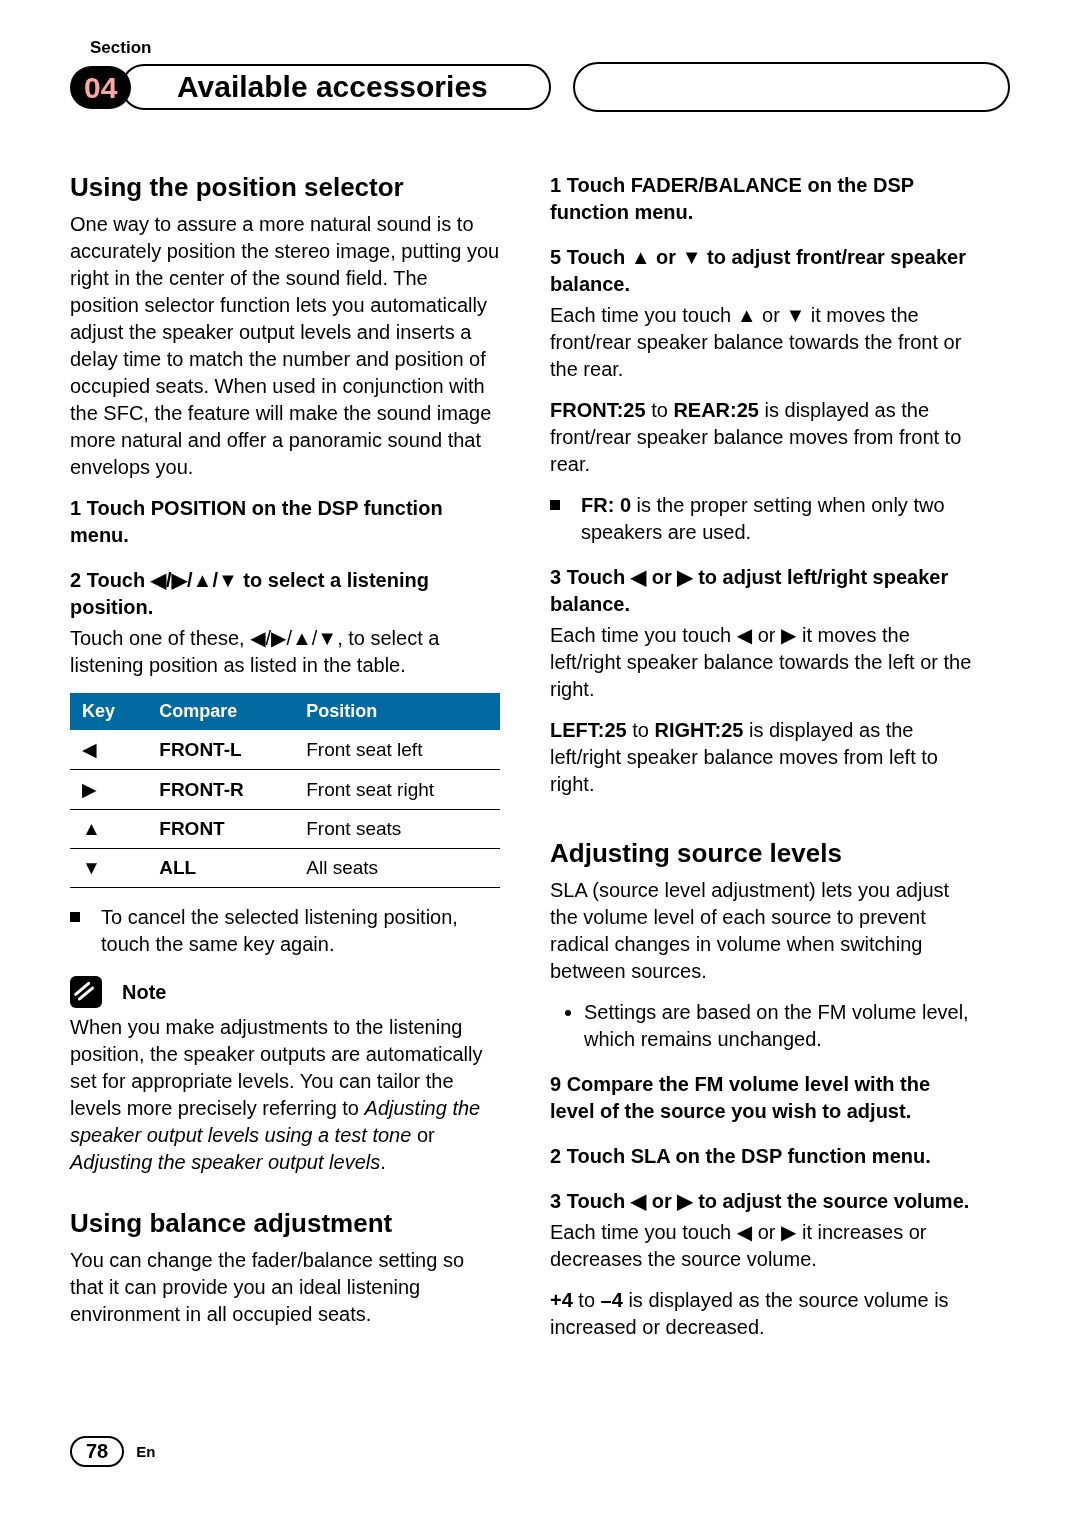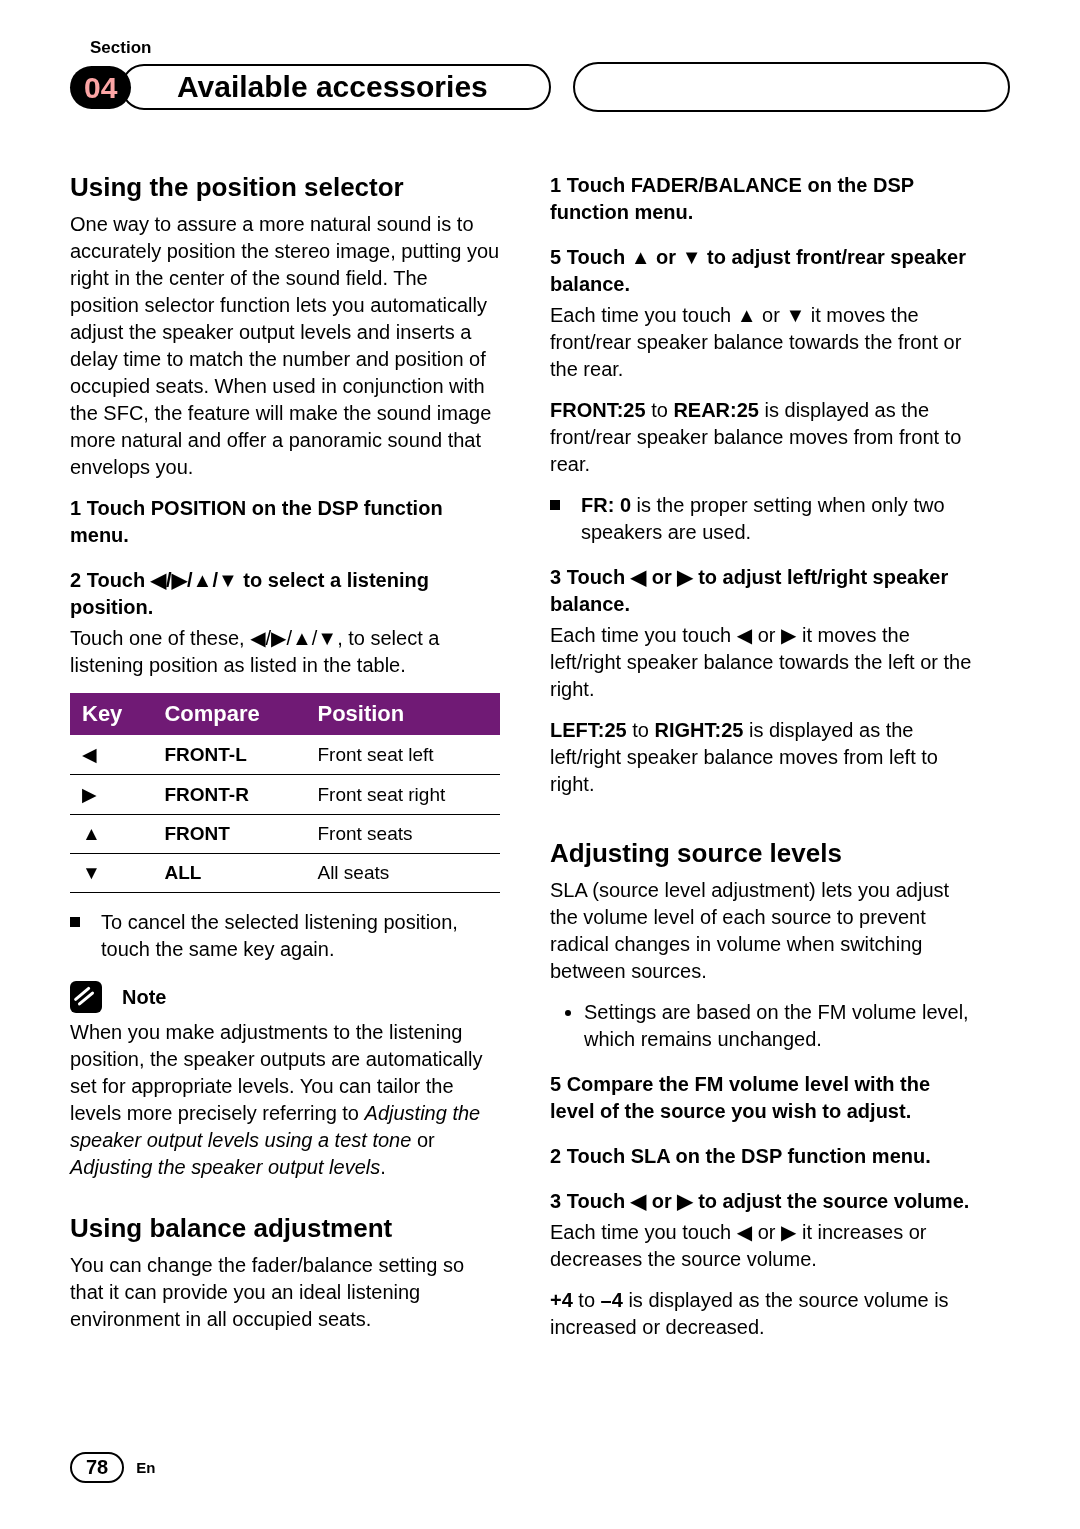"Key" thead th { background: #701a75 -> #0369a1; font-size: 22px -> 18px }
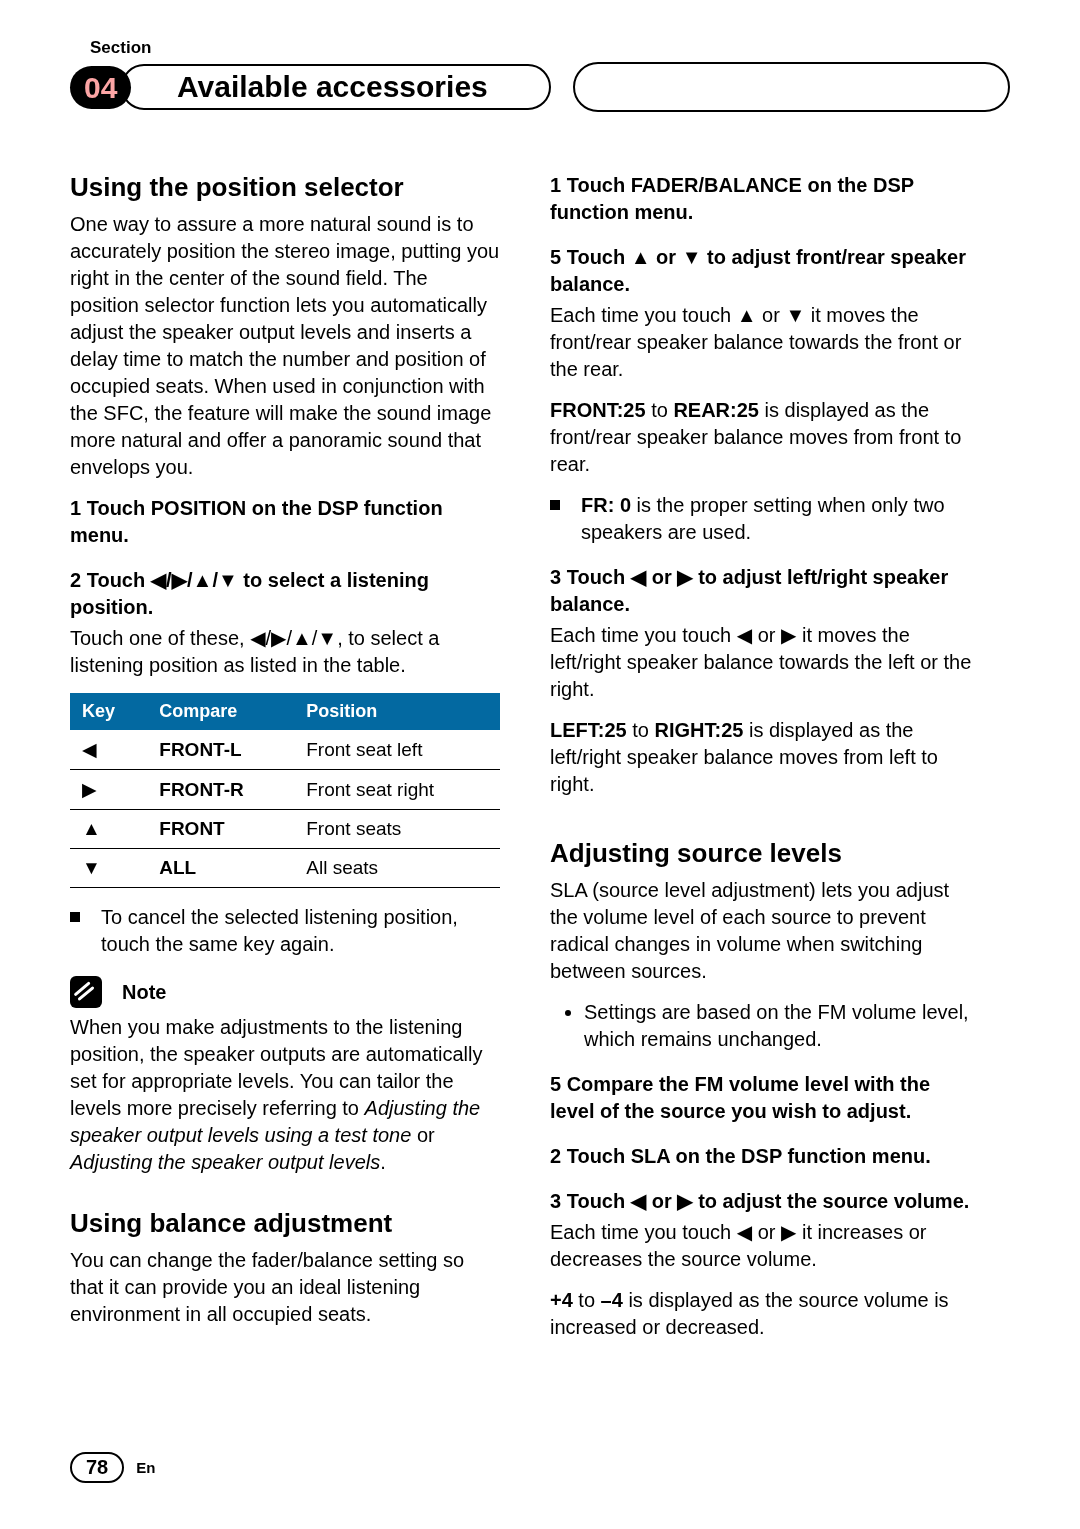"5 Compare the FM volume" div.step { text: 5 -> 9 }
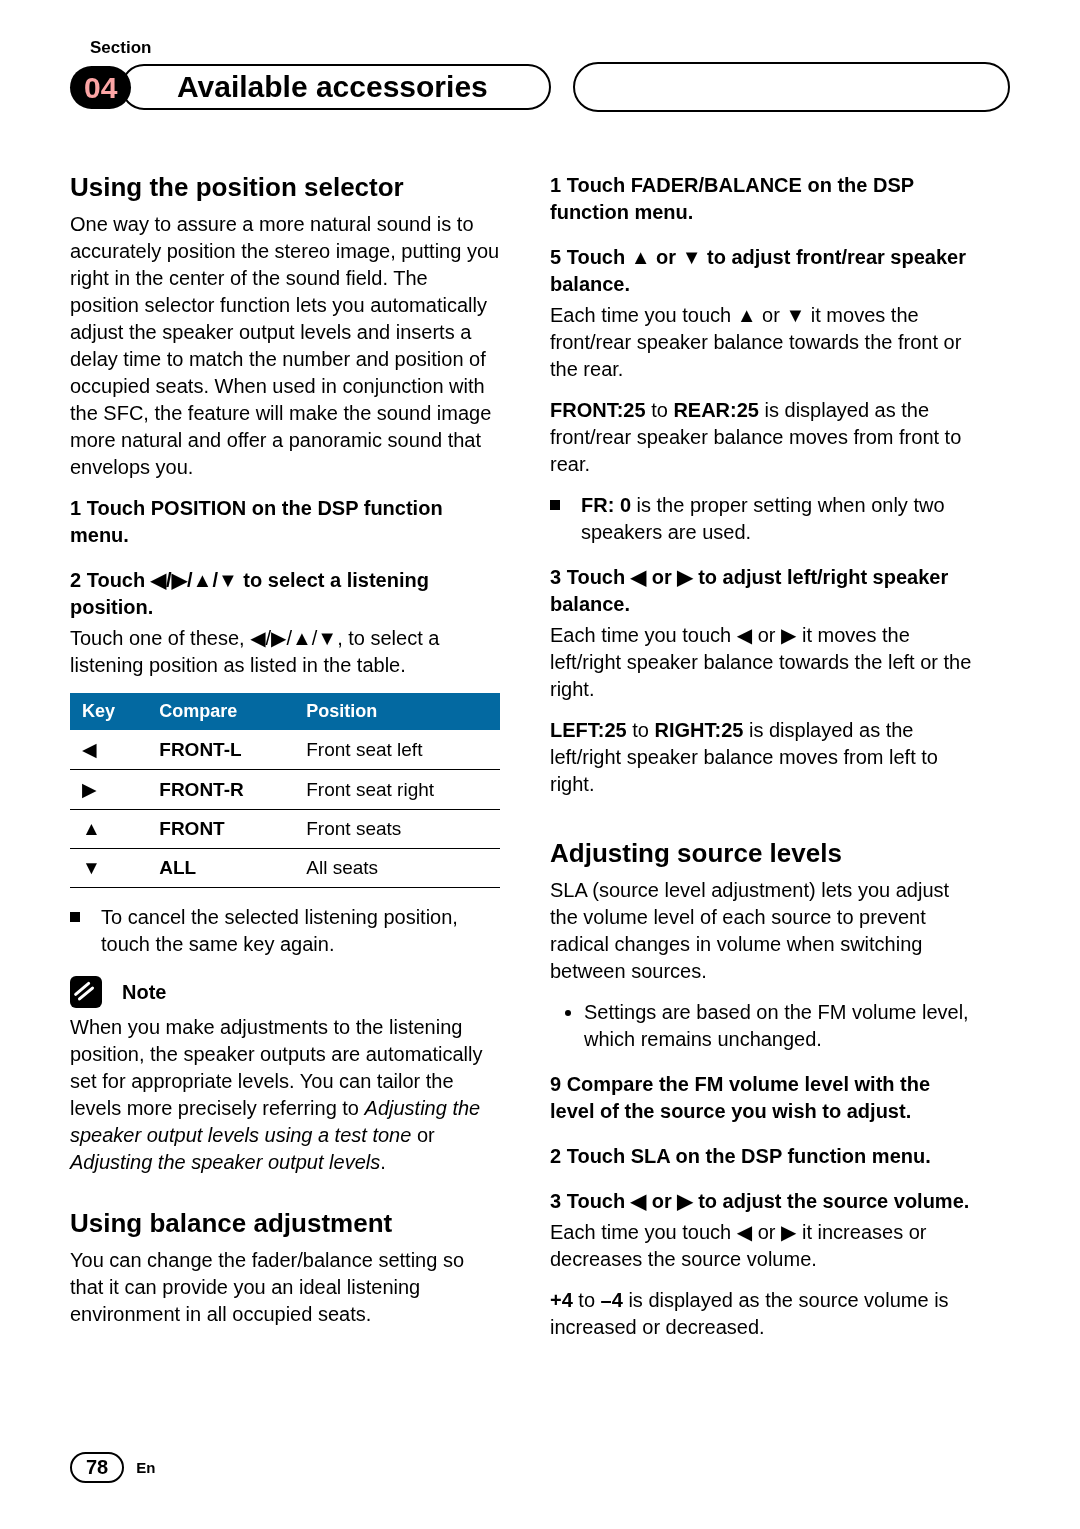"78" .footer { bottom: 46px -> 62px }
